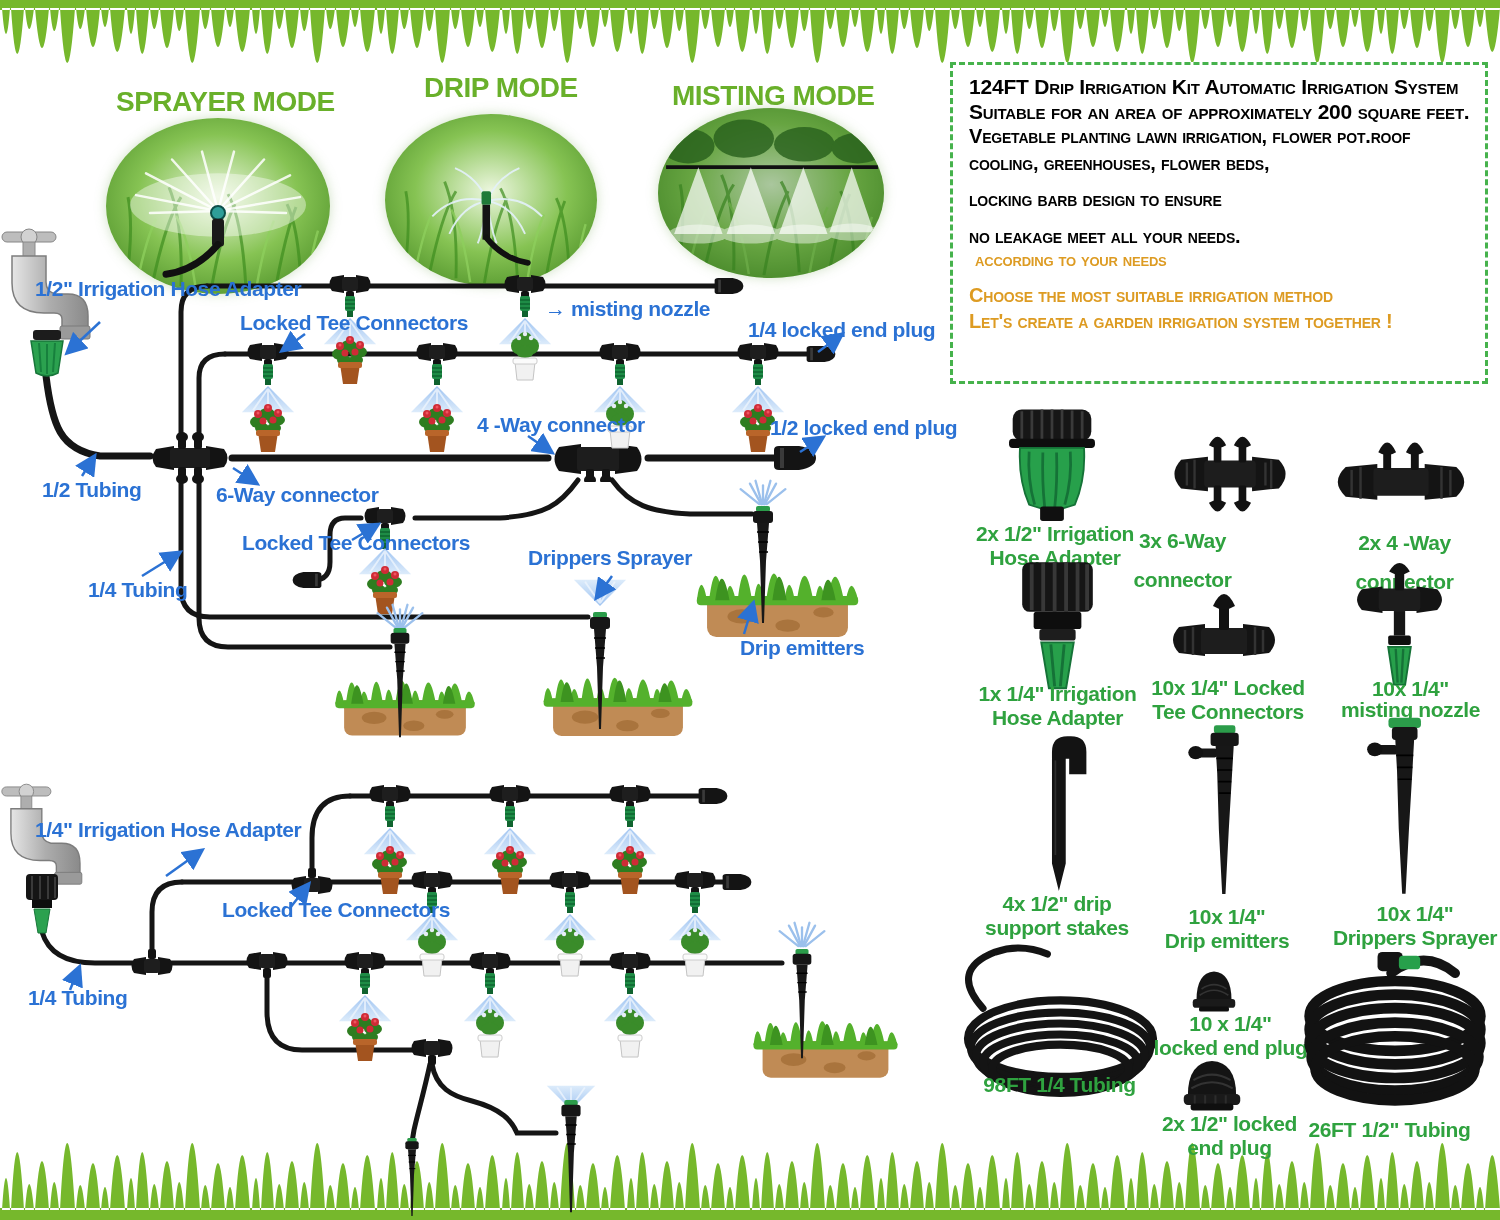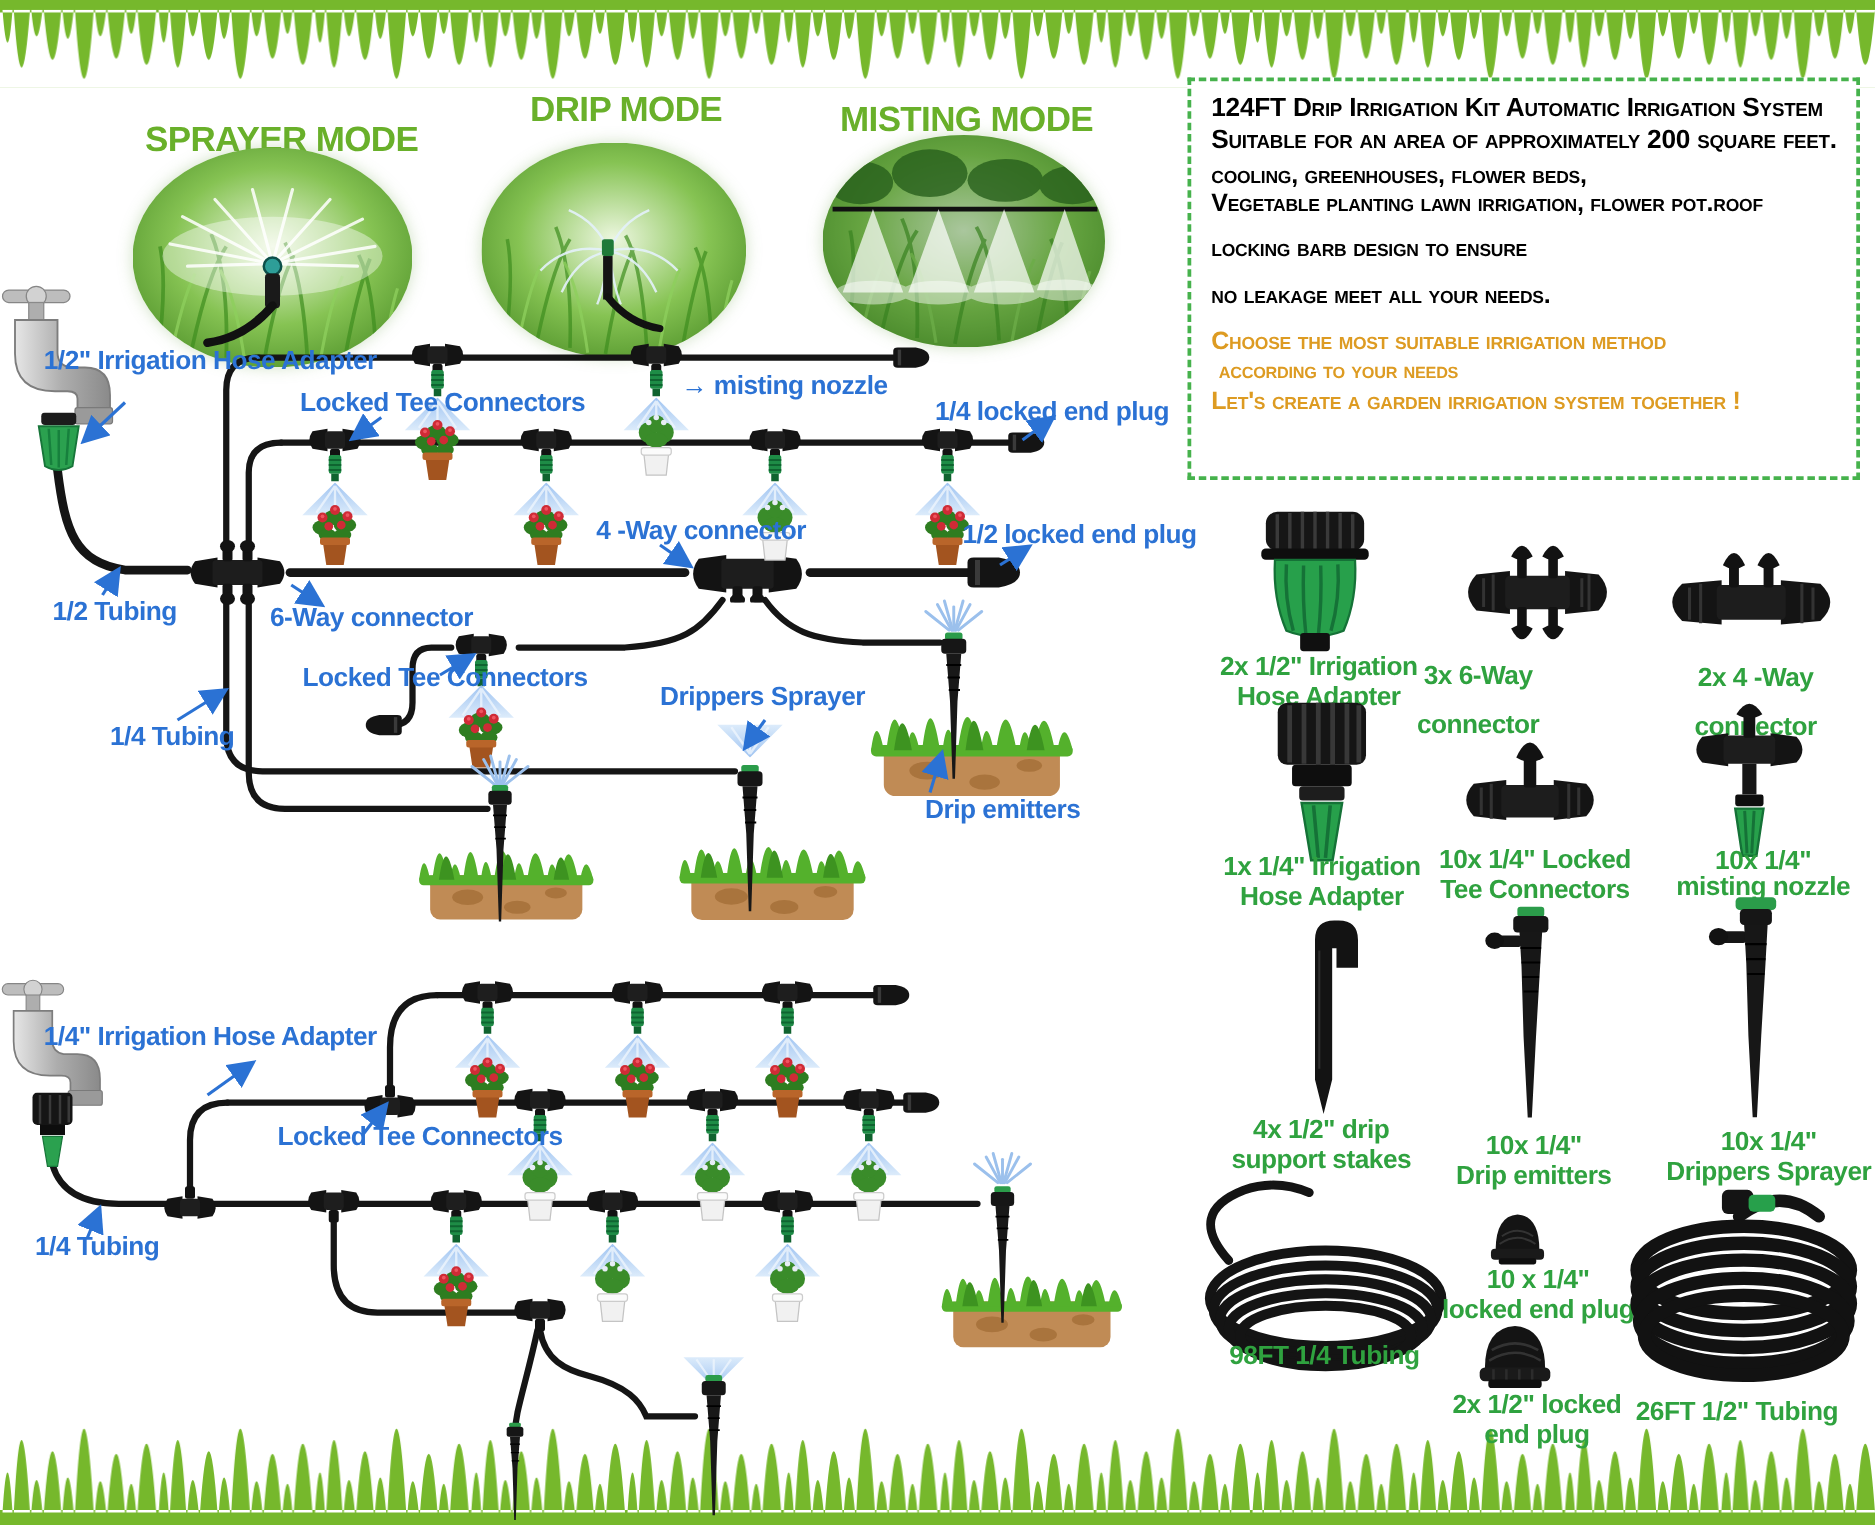"SPRAYER MODE" div.mode { top: 96px -> 86px }
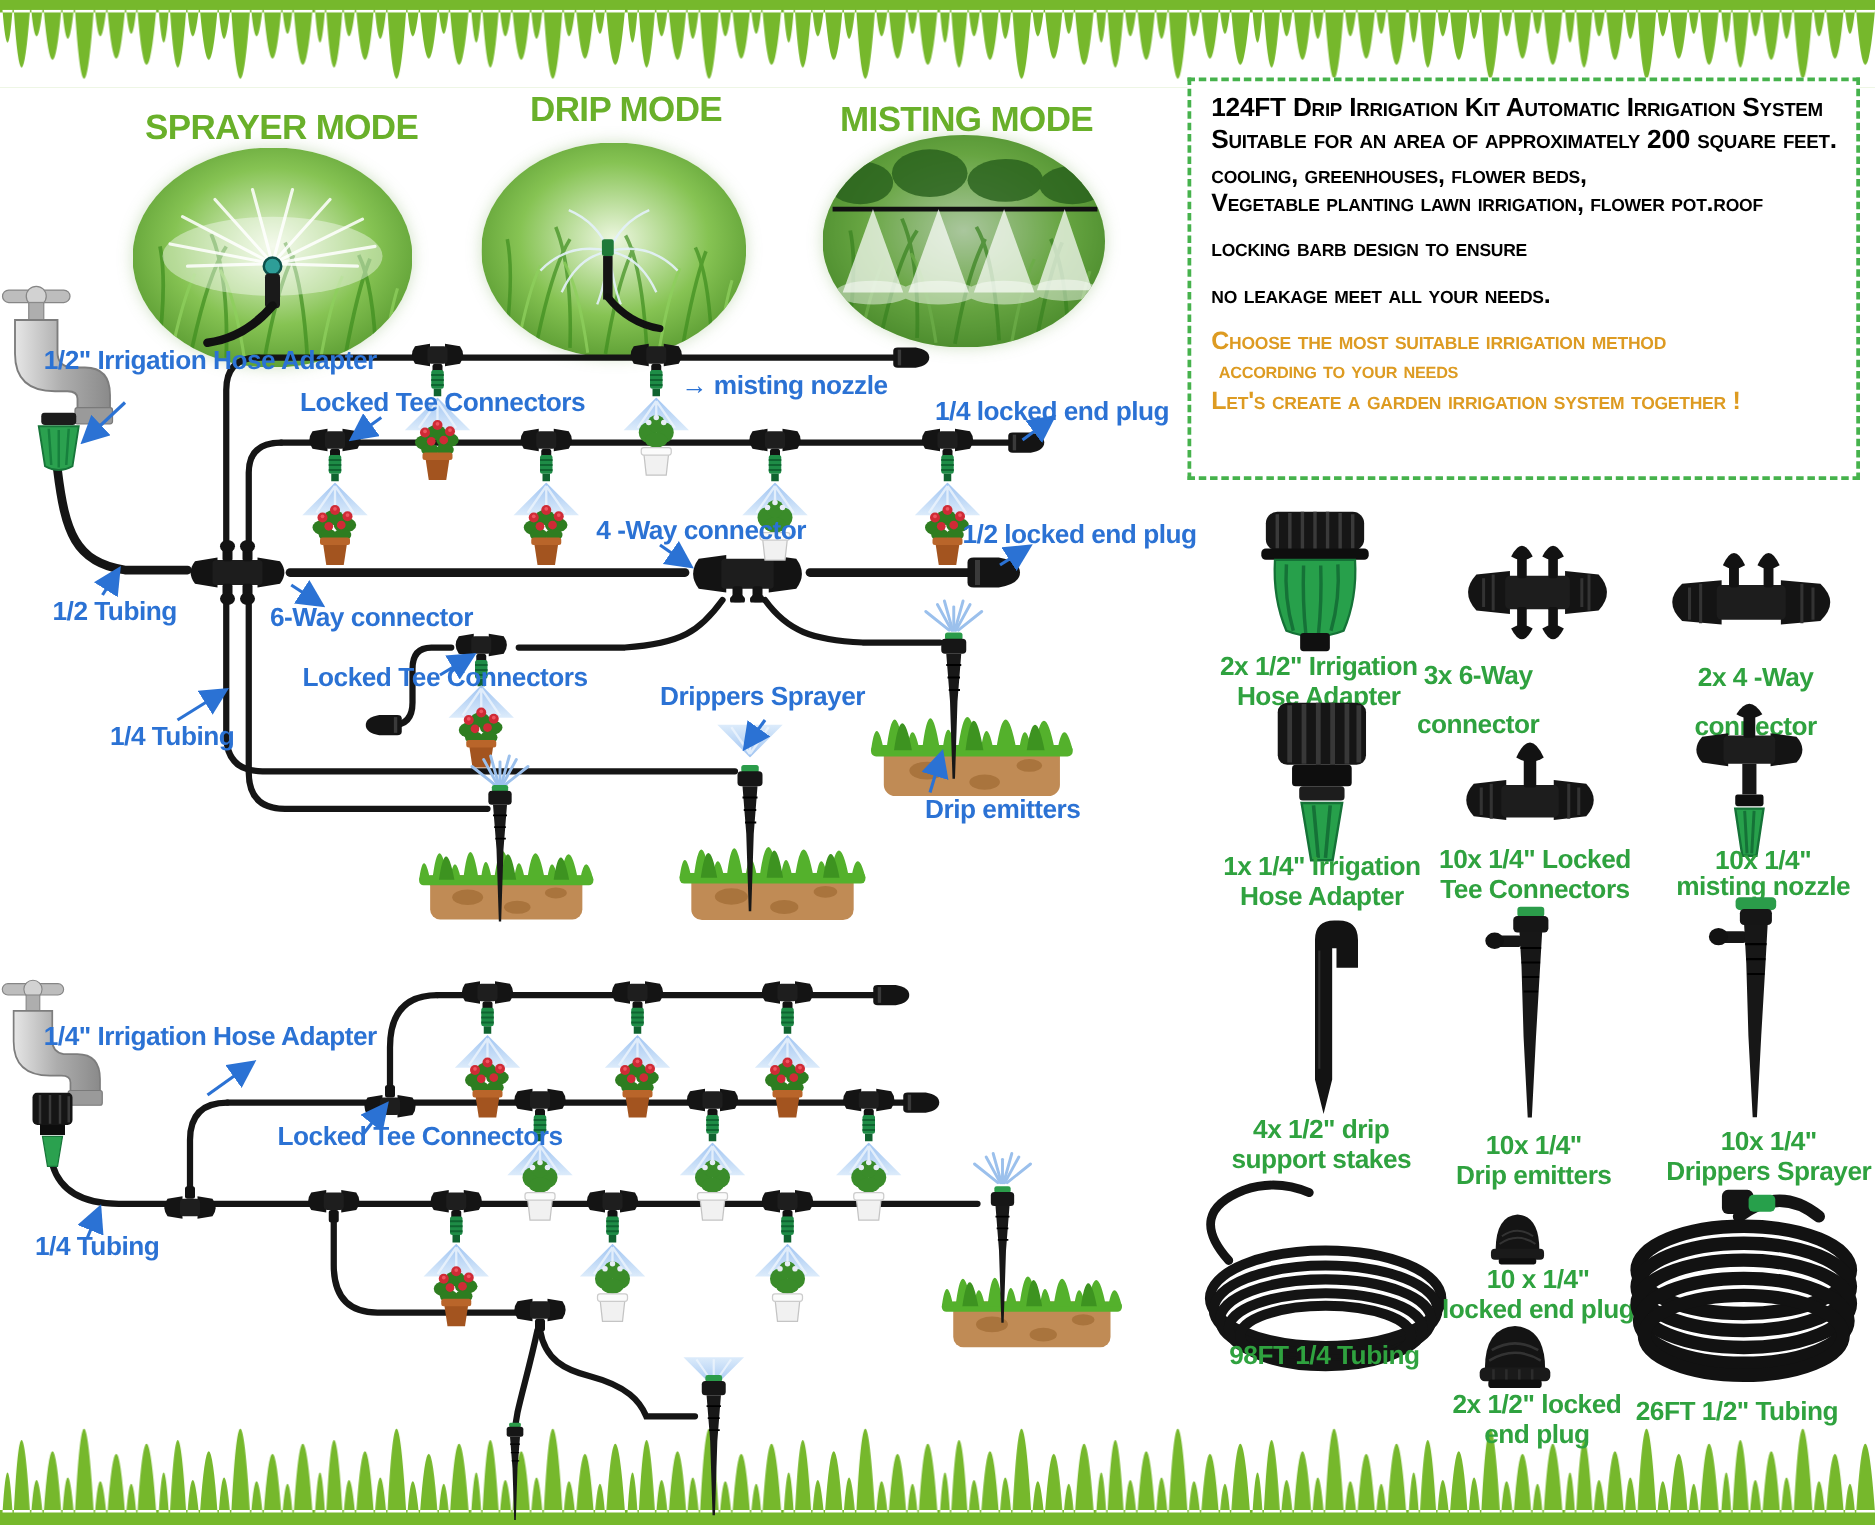"cooling, greenhouses, flower beds," div.il { order: before "Vegetable planting lawn irrigation," -> after "Vegetable planting lawn irrigation," }
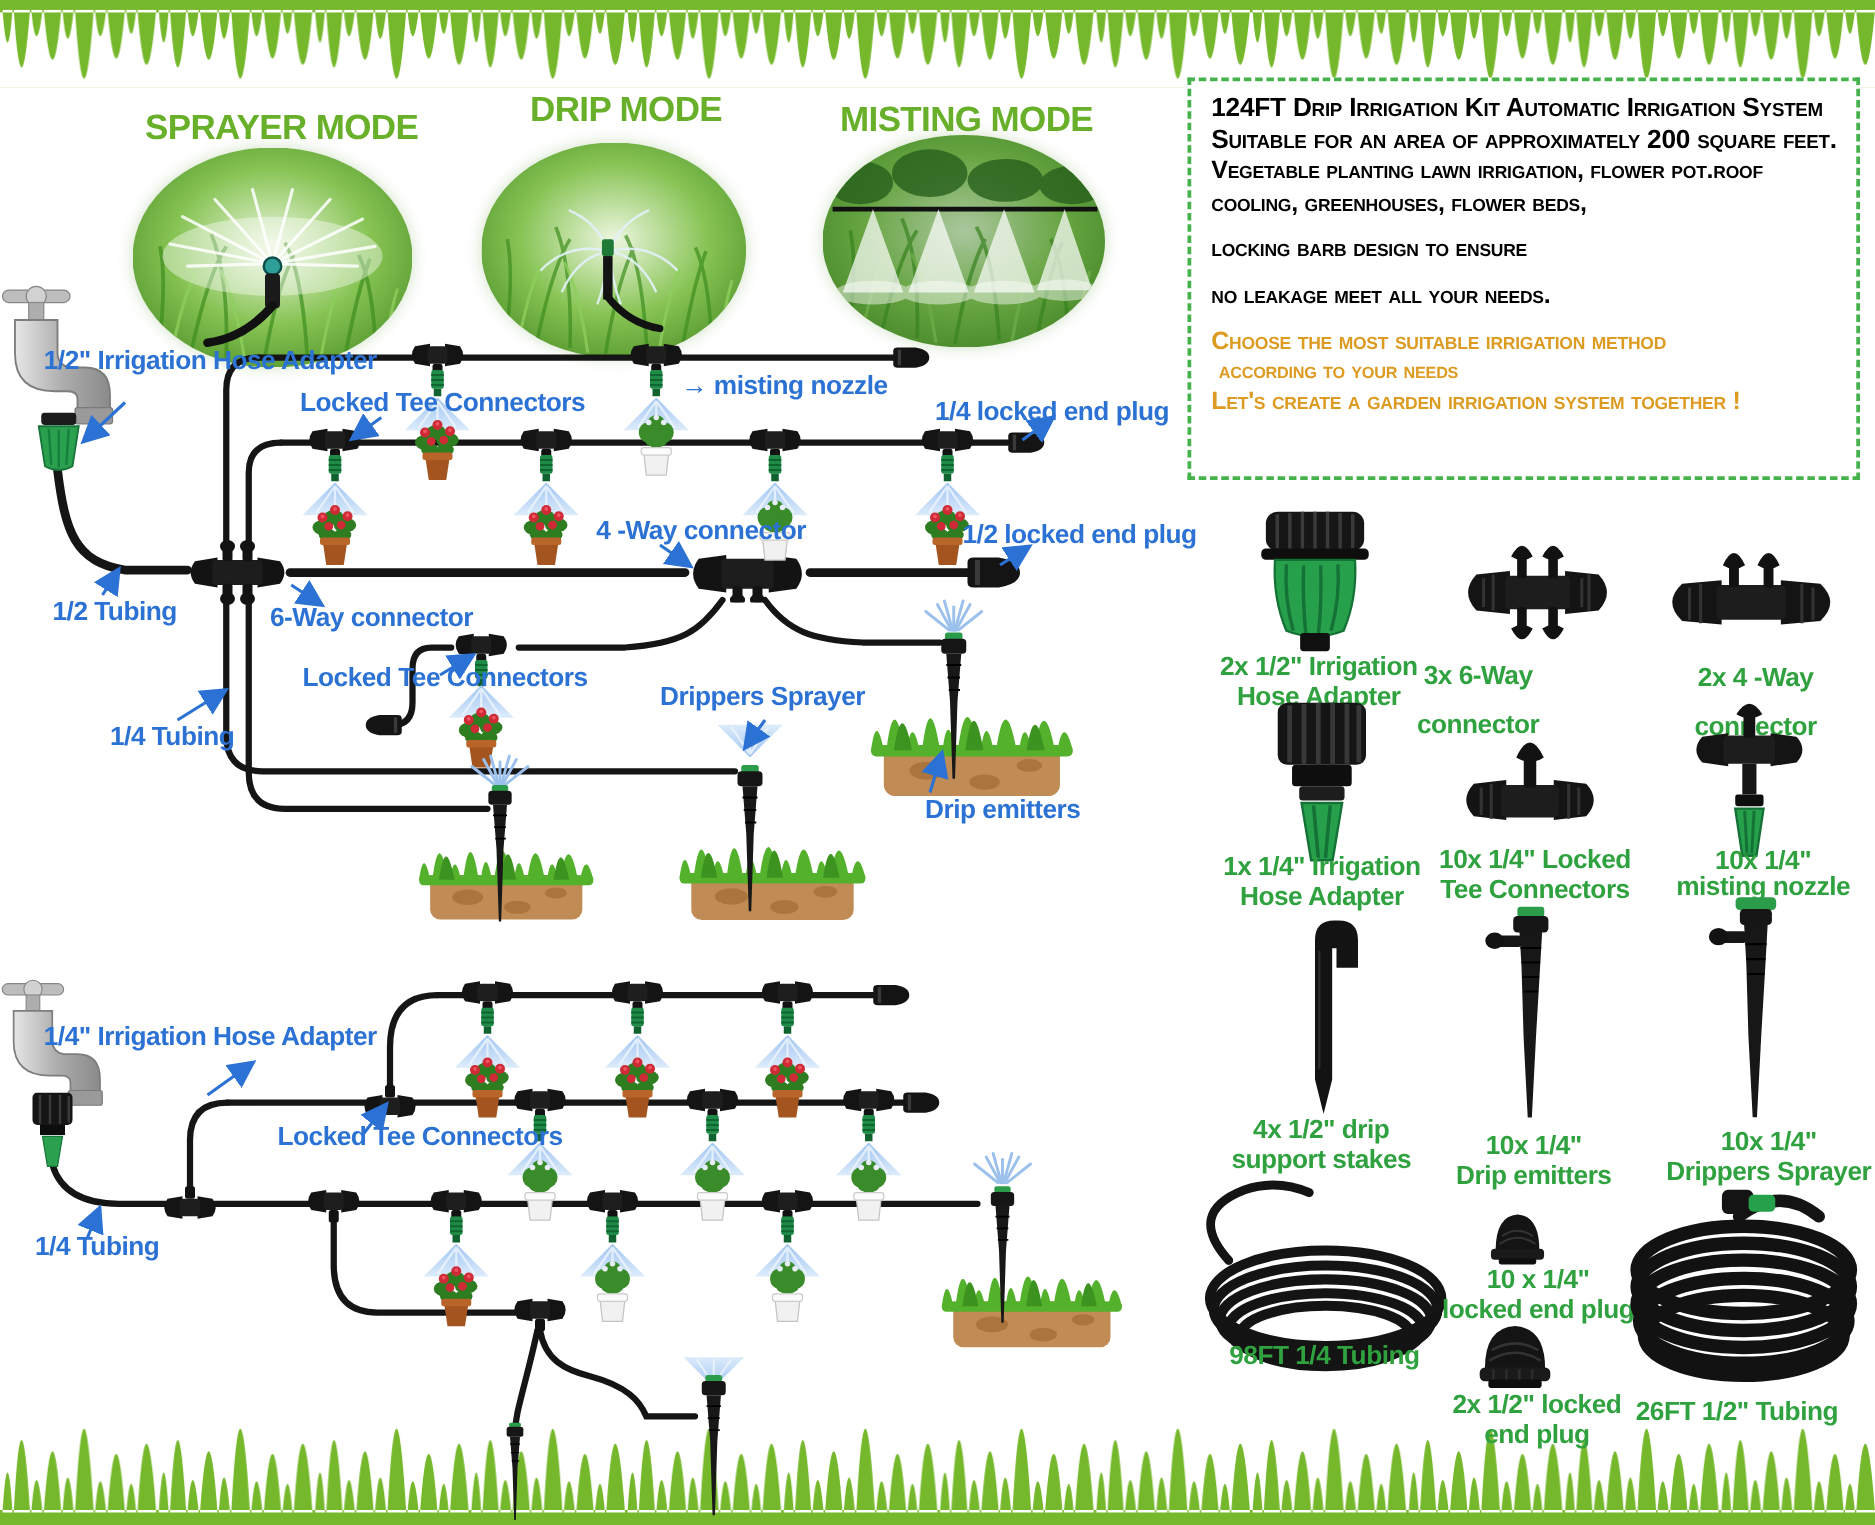"Choose the most suitable irrigation" div.il { order: before "according to your needs" -> after "according to your needs" }
